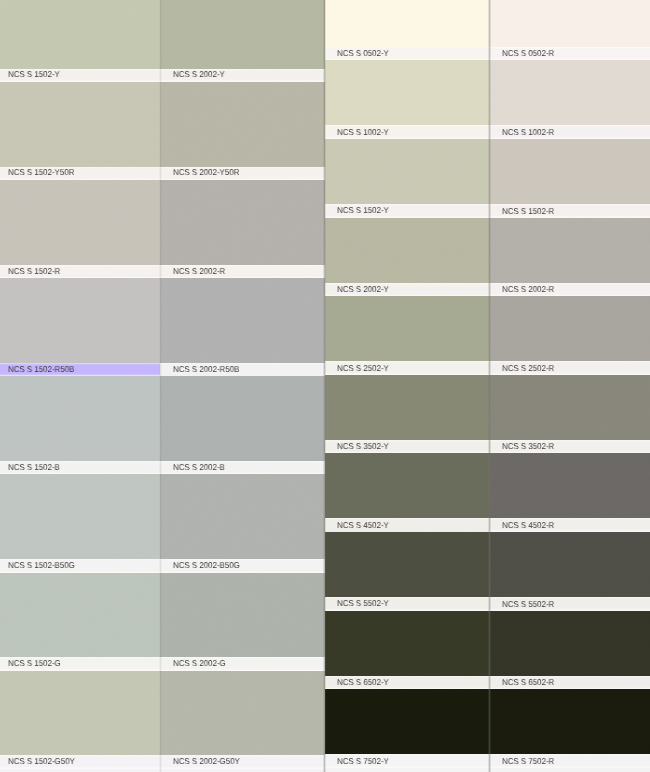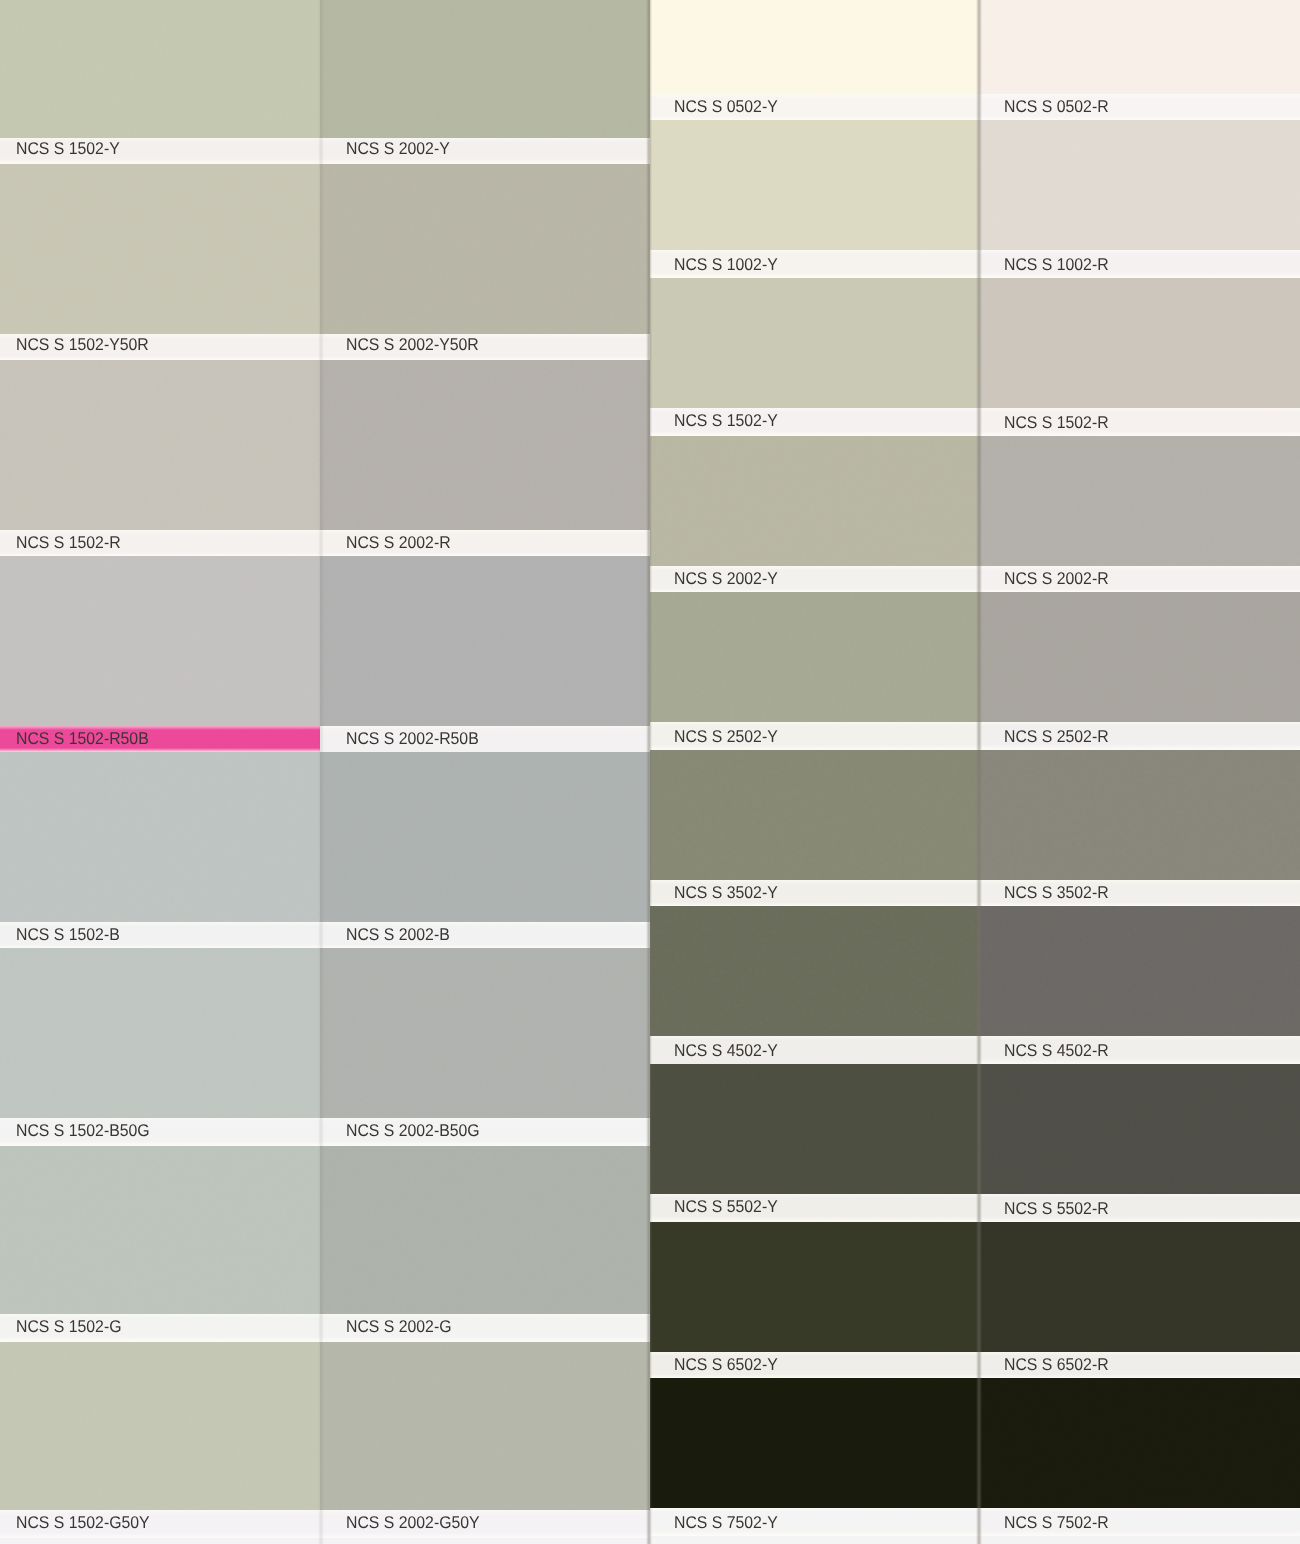"NCS S 1502-R50B" div.label-band { background: #ec4899 -> #c4b5fd }
